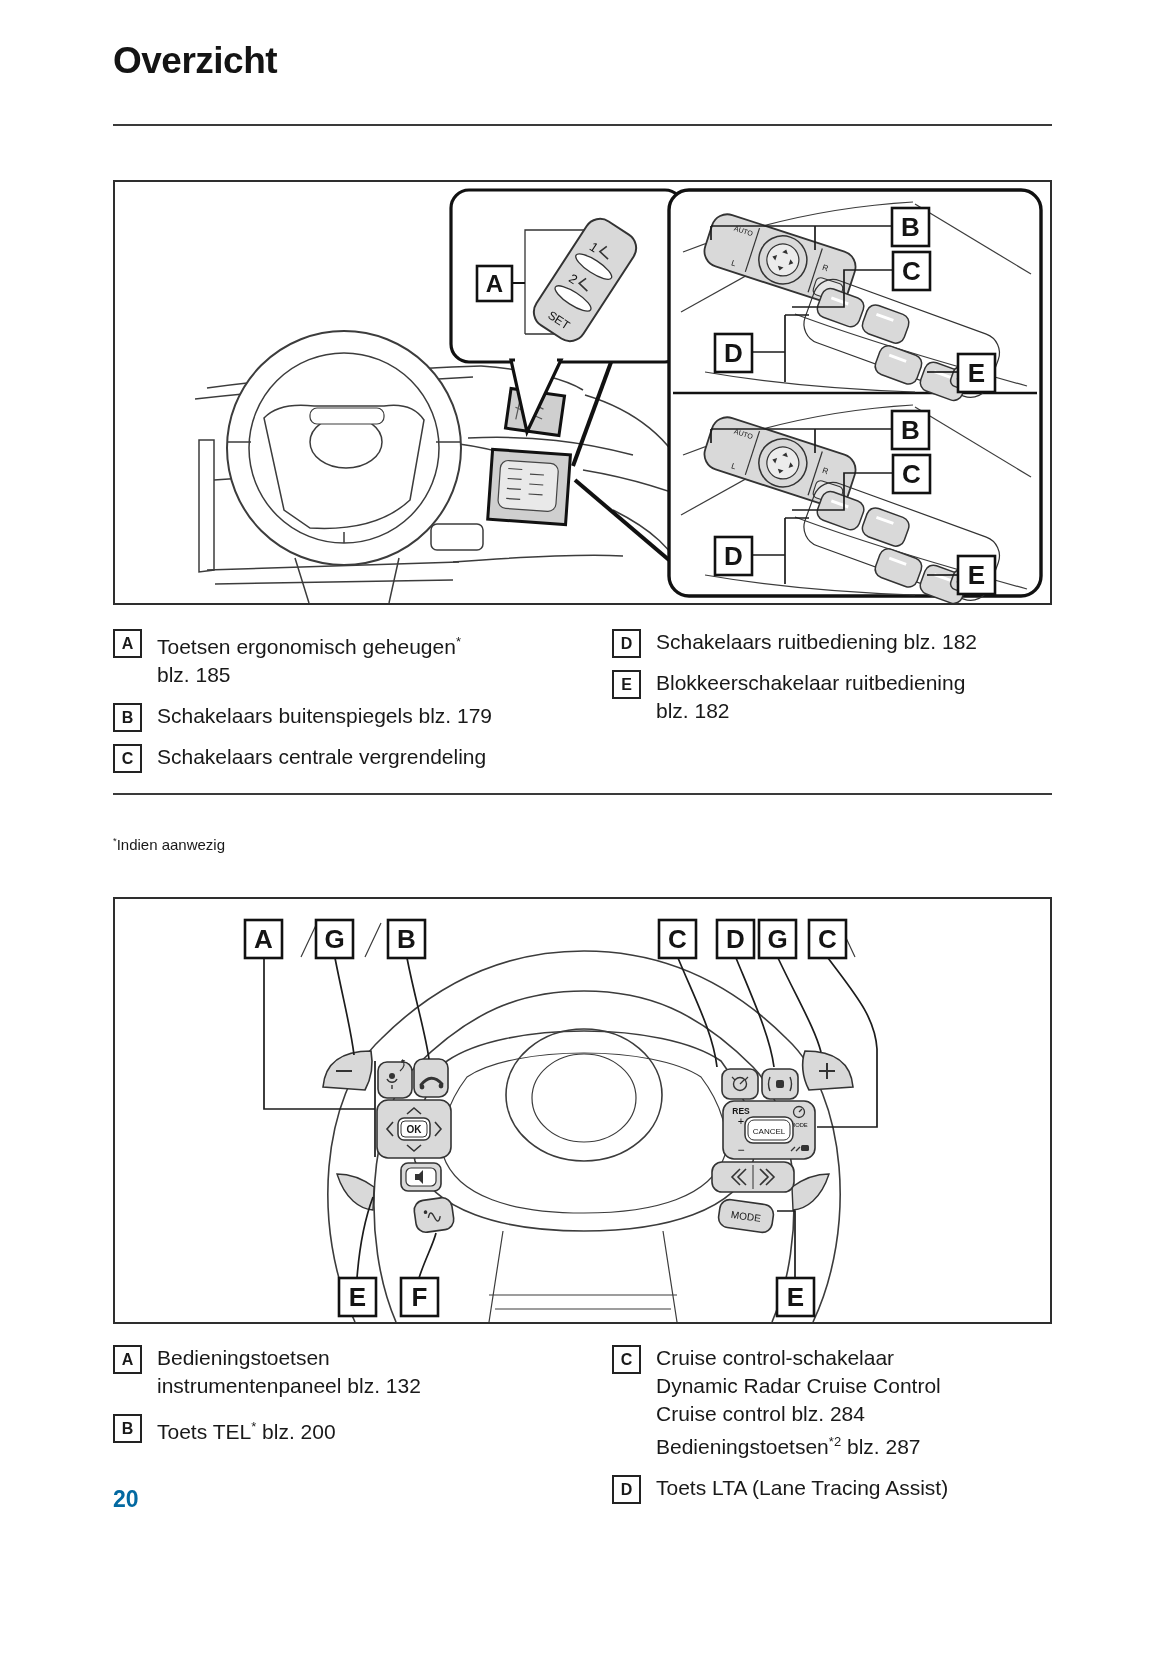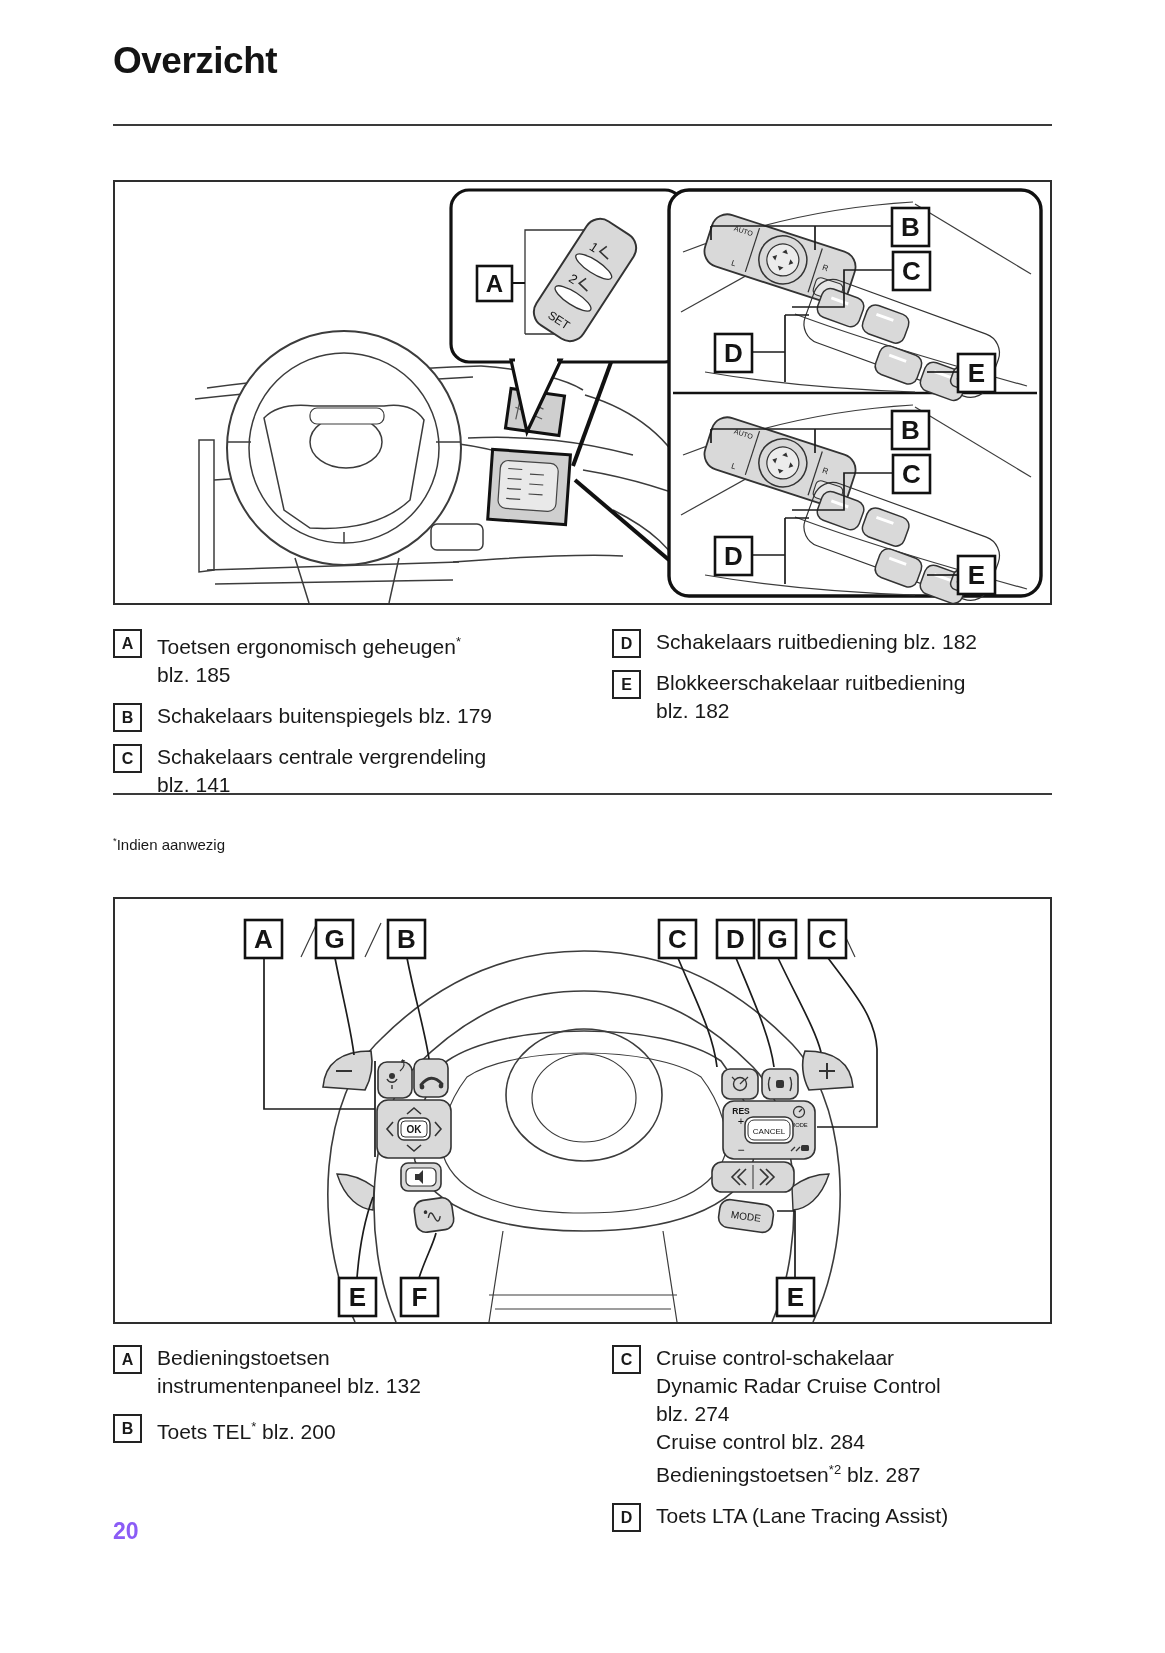"blz. 141" div { html: <div>blz. 141</div> -> none }
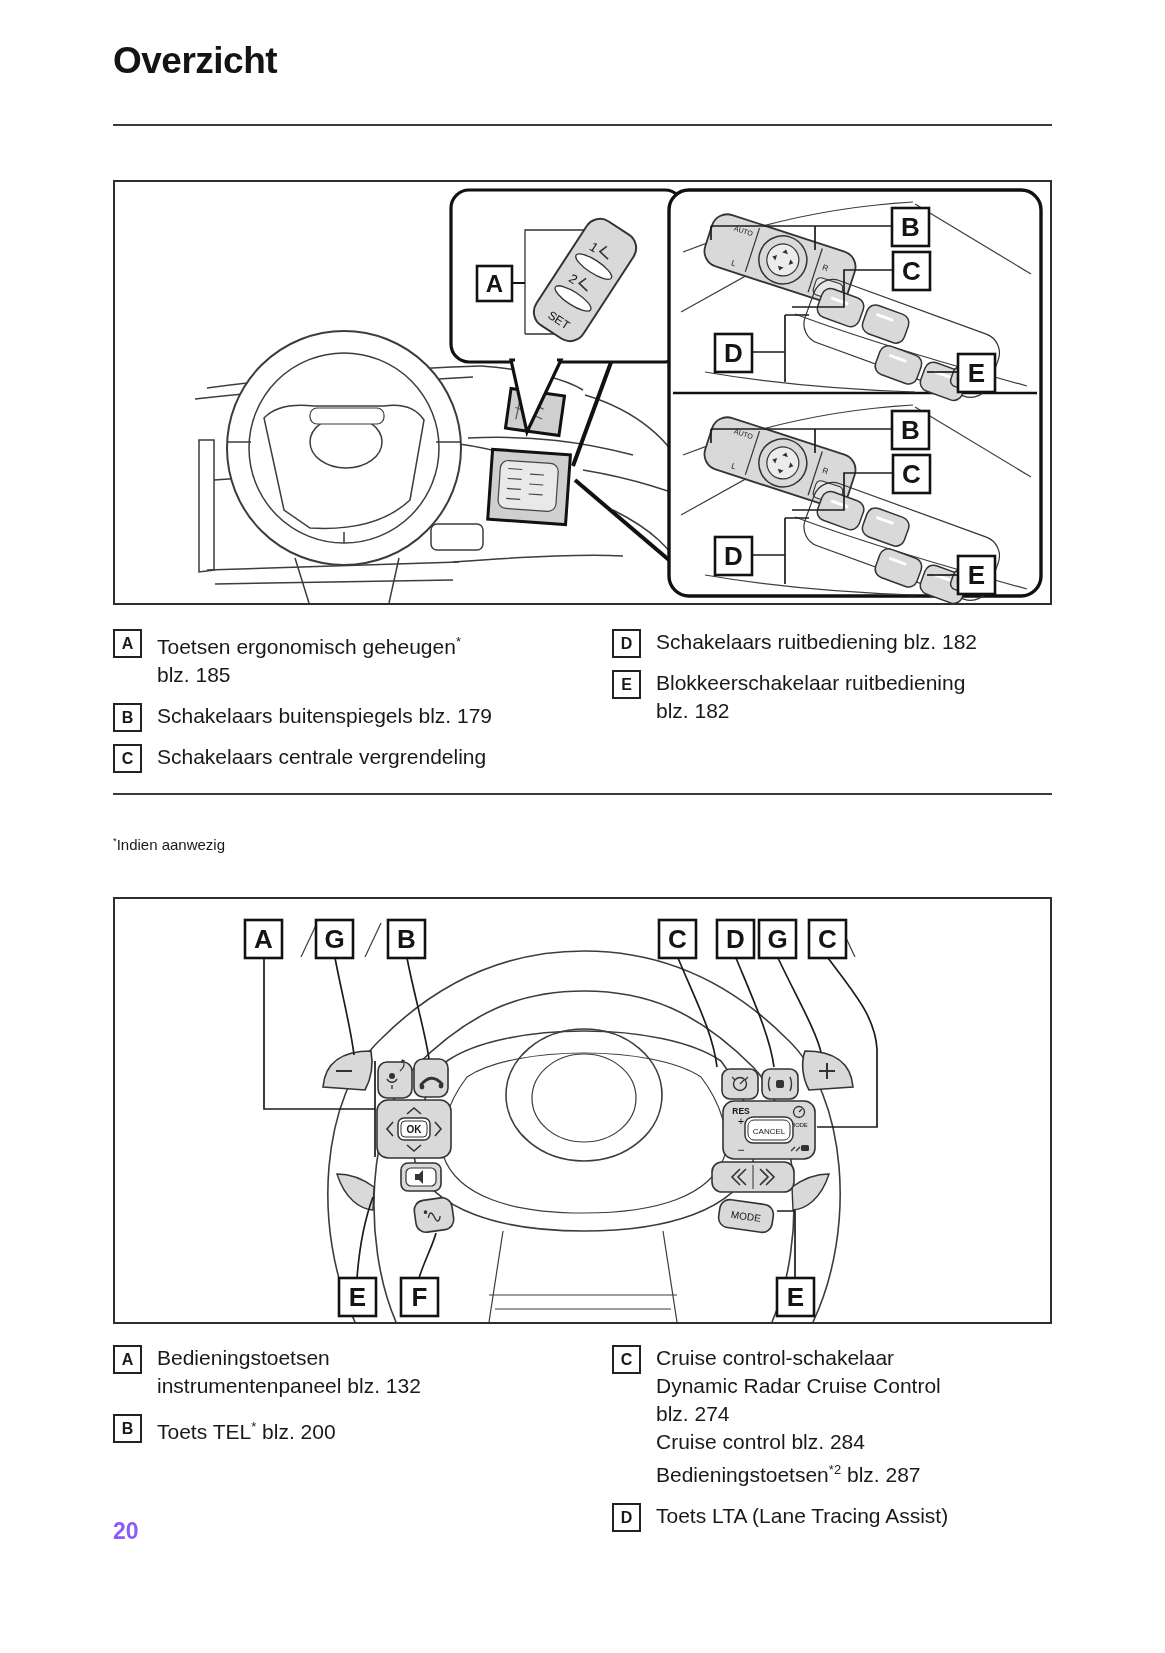"blz. 274" div { html: <div>blz. 274</div> -> none }
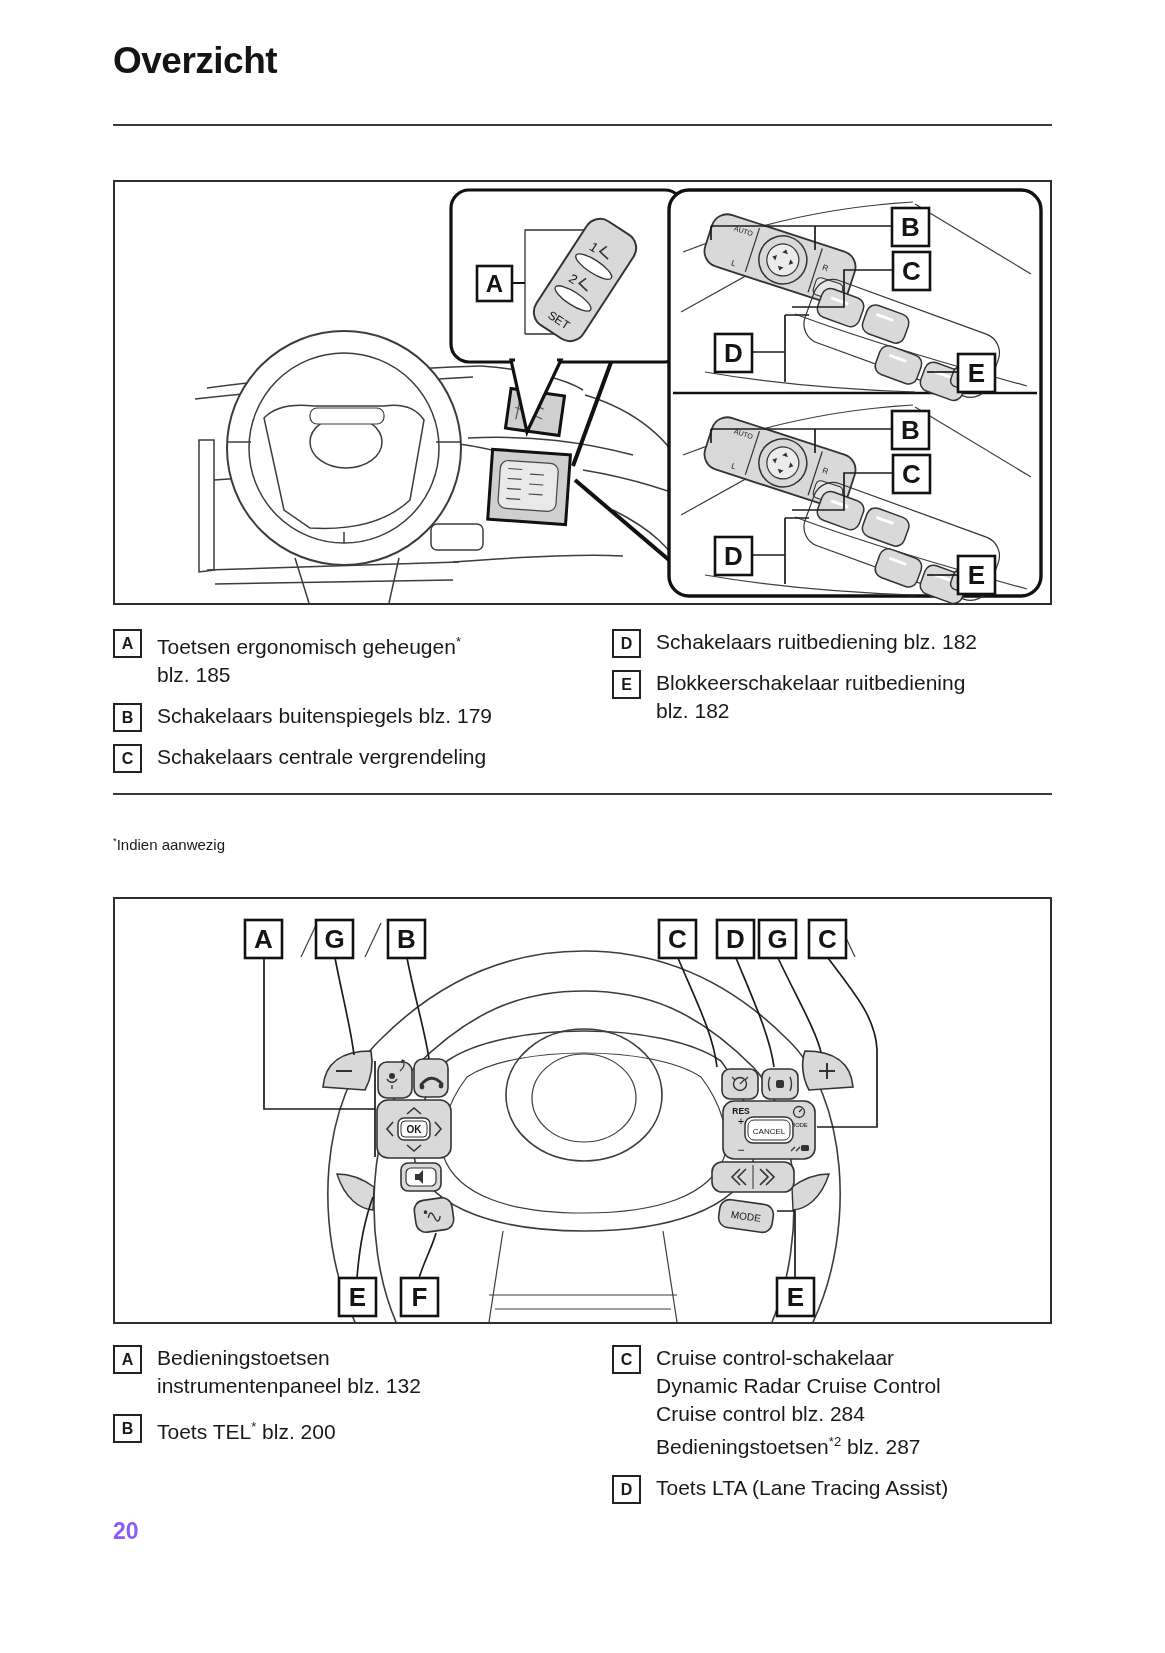"20" .pagenum { color: #8b5cf6 -> #0369a1; top: 1518px -> 1486px }
